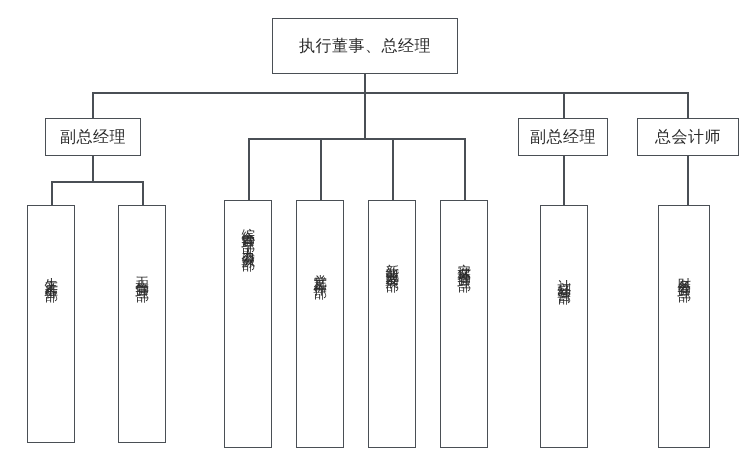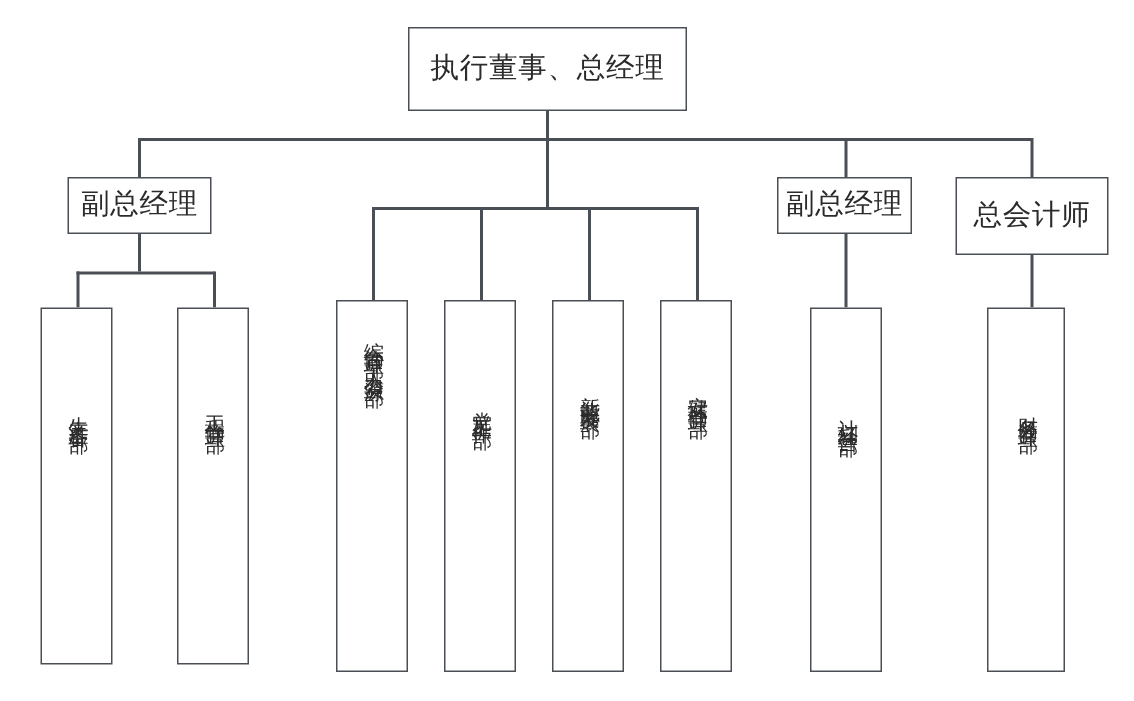"执行董事、总经理" .node .label { font-size: 19px -> 16px }
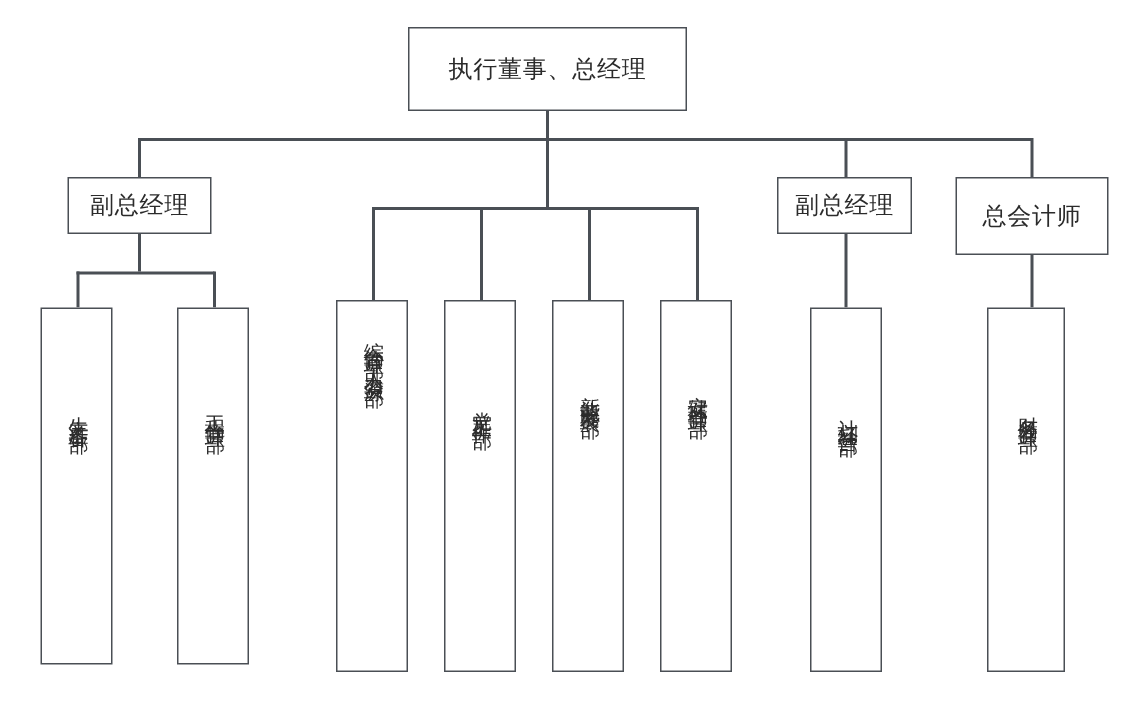"总会计师" div.node { height: 52px -> 38px }
